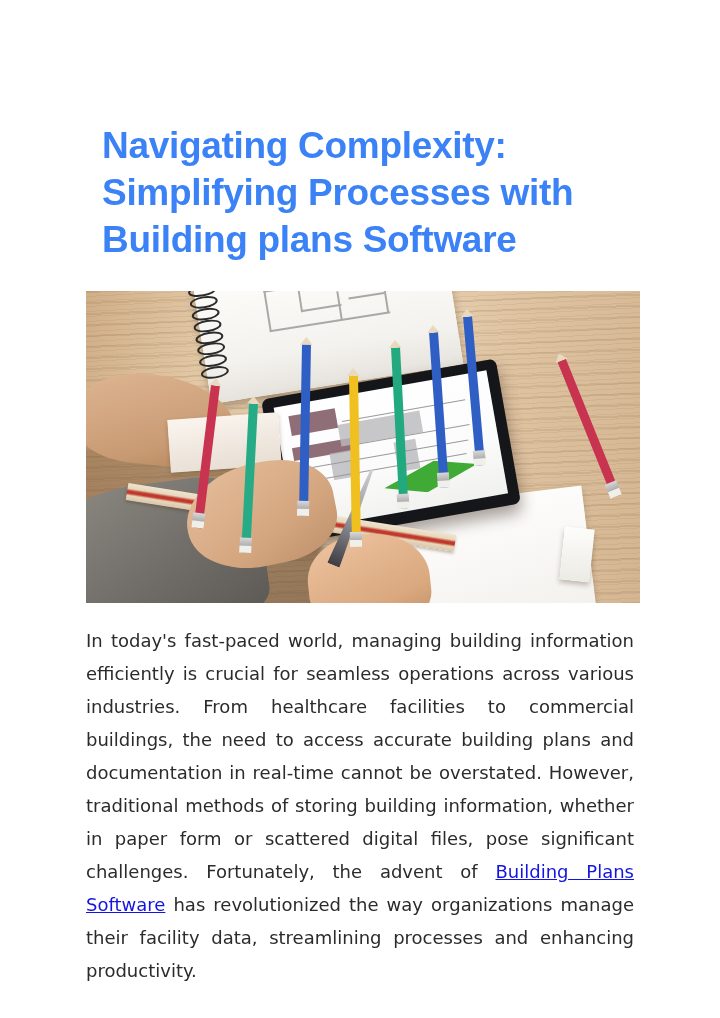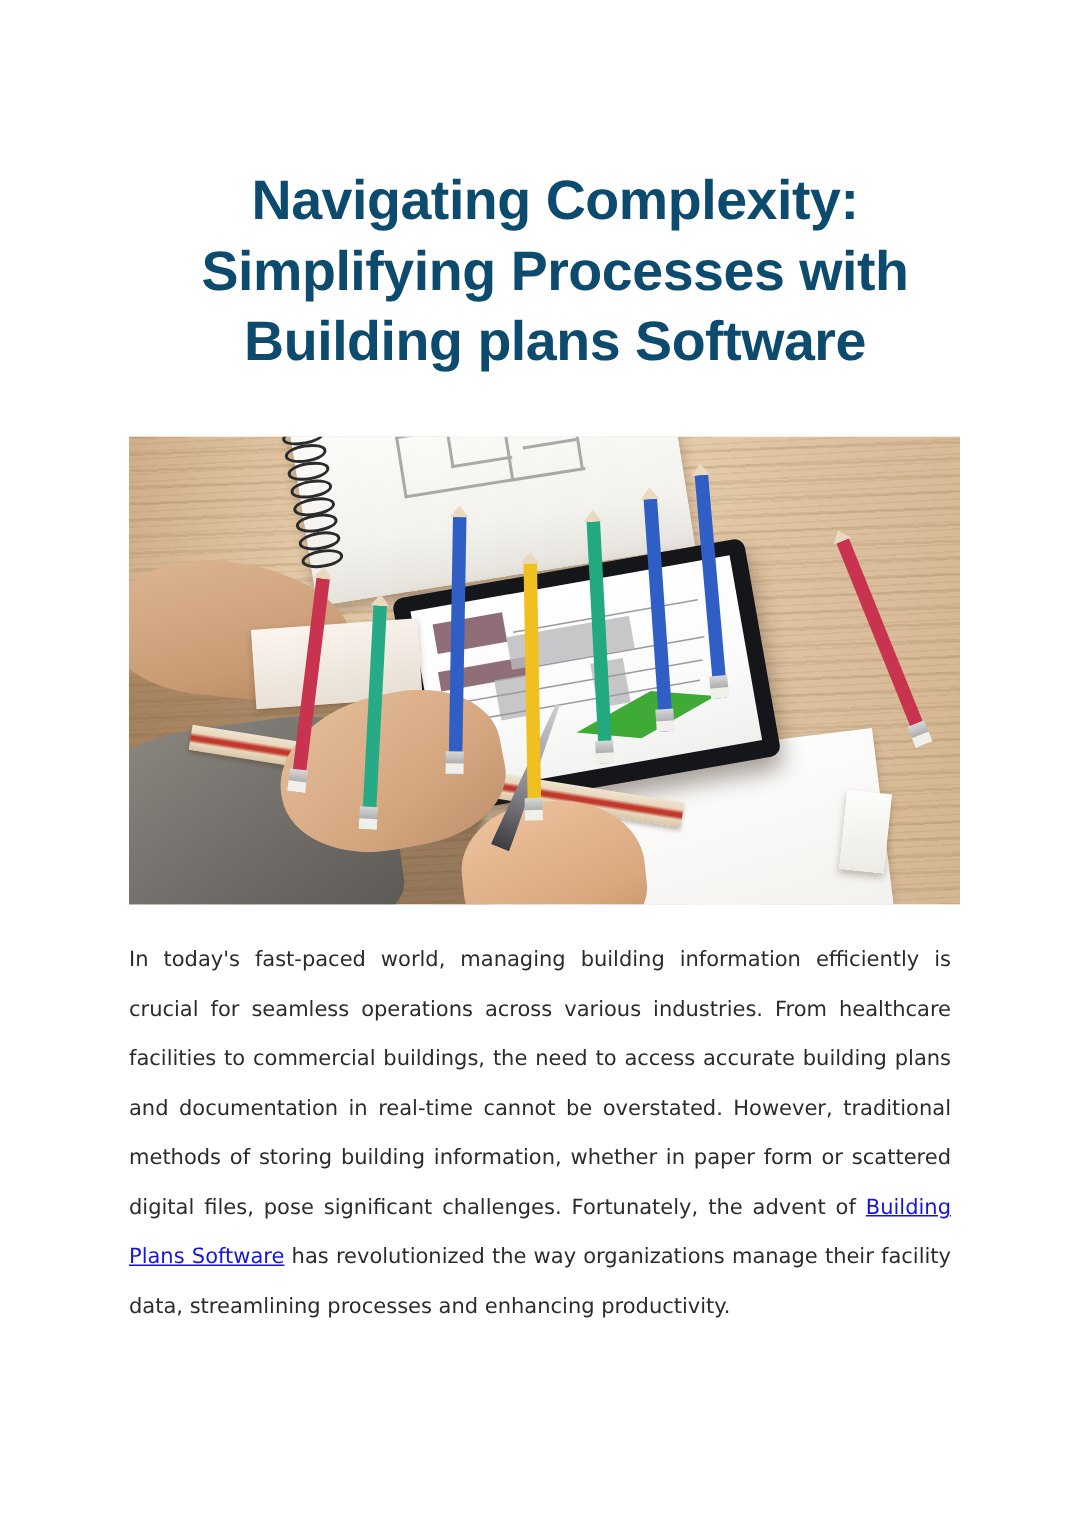"Navigating Complexity: Simplifying" .article-title { color: #0c4a6e -> #3b82f6; margin: 4px -> 16px; text-align: center -> none }
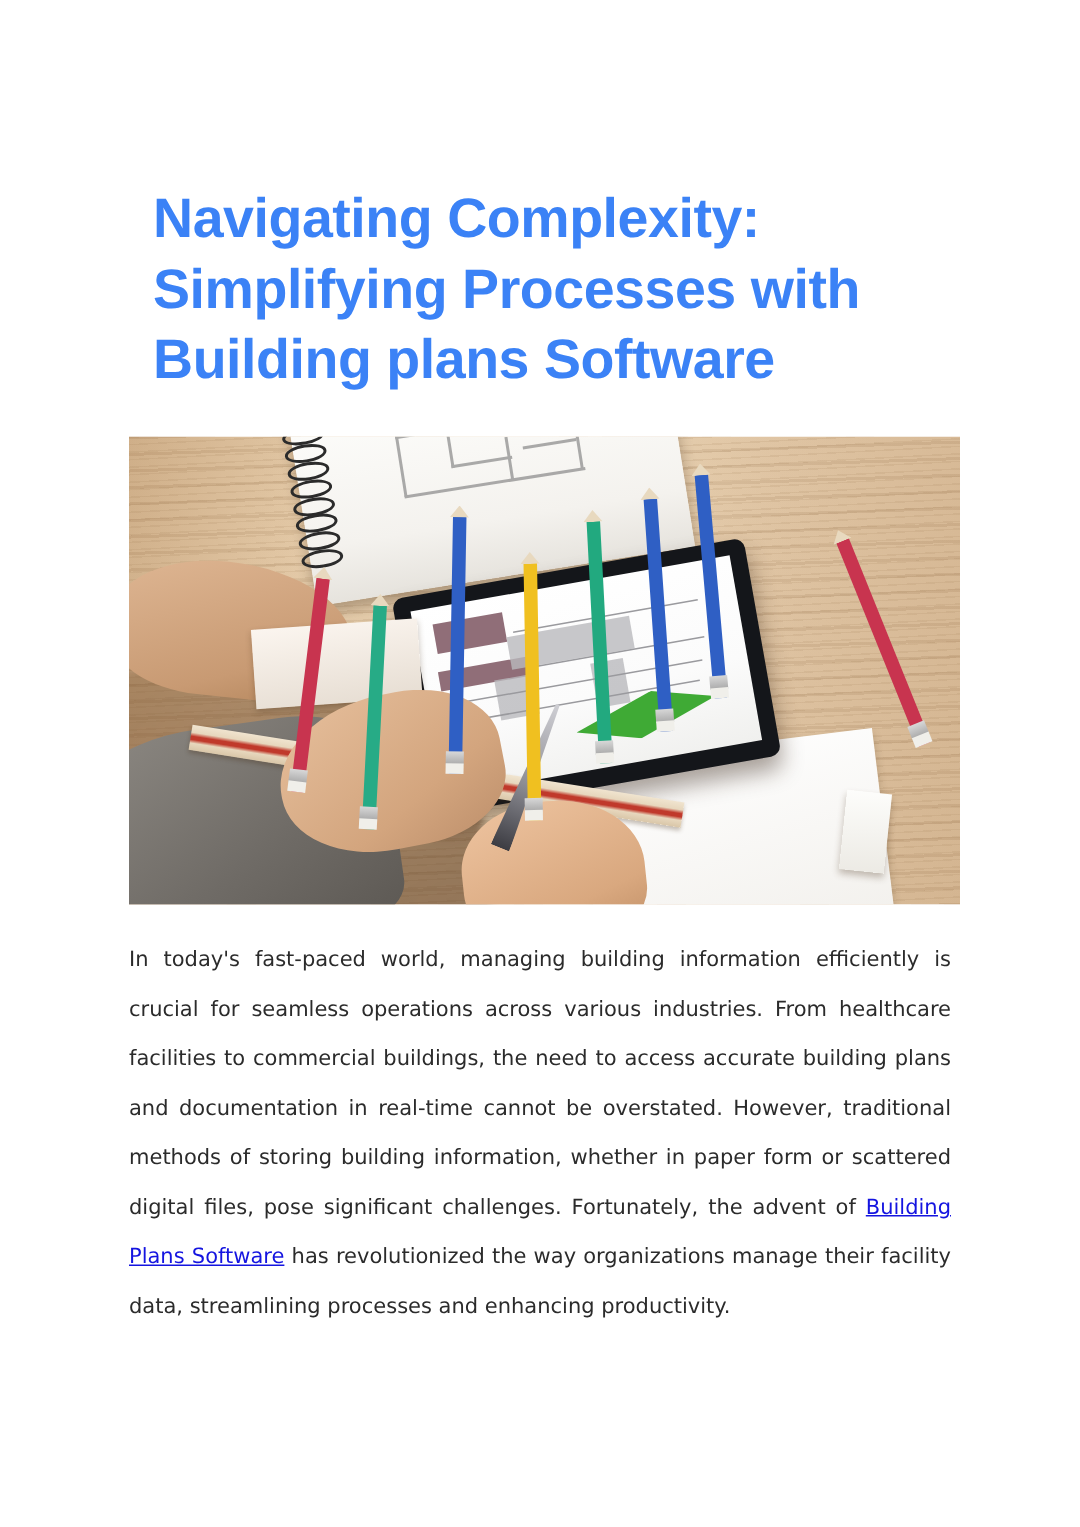"In today's fast-paced world, managing" .body-copy { font-size: 14px -> 18px }
